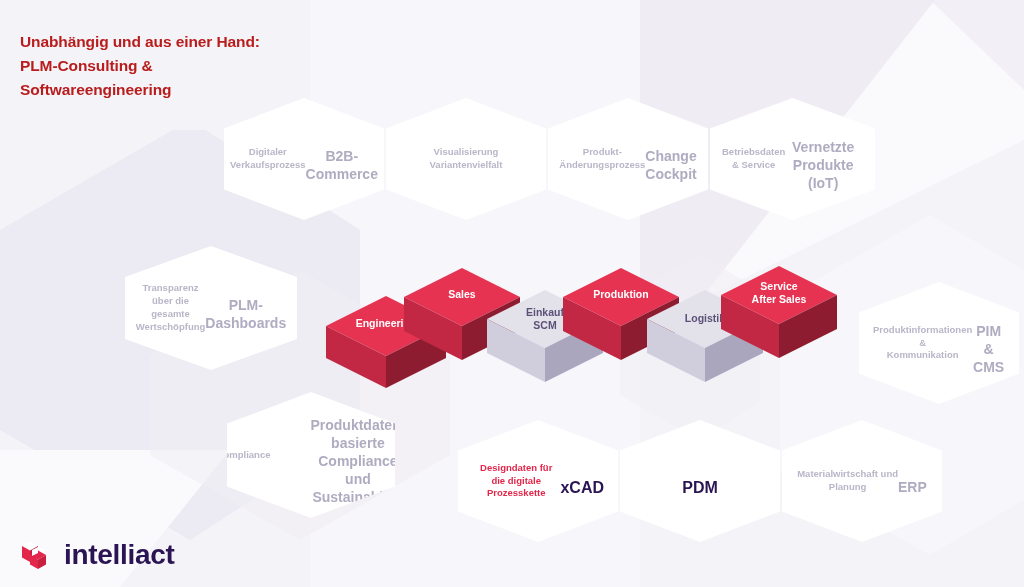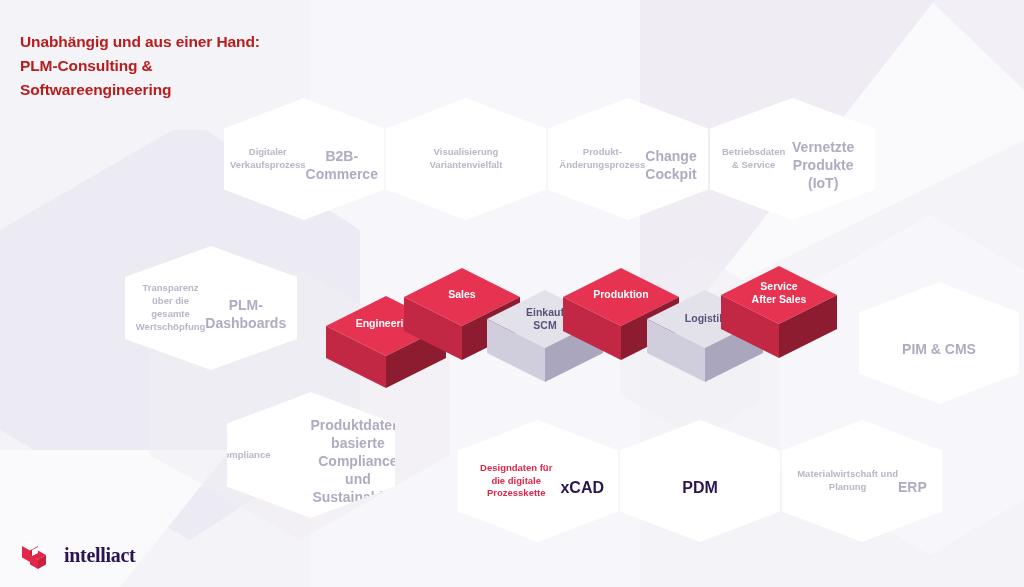"Produktinformationen &" div.sub { html: none -> <div>Produktinformationen &amp; Kommunikation</div> }
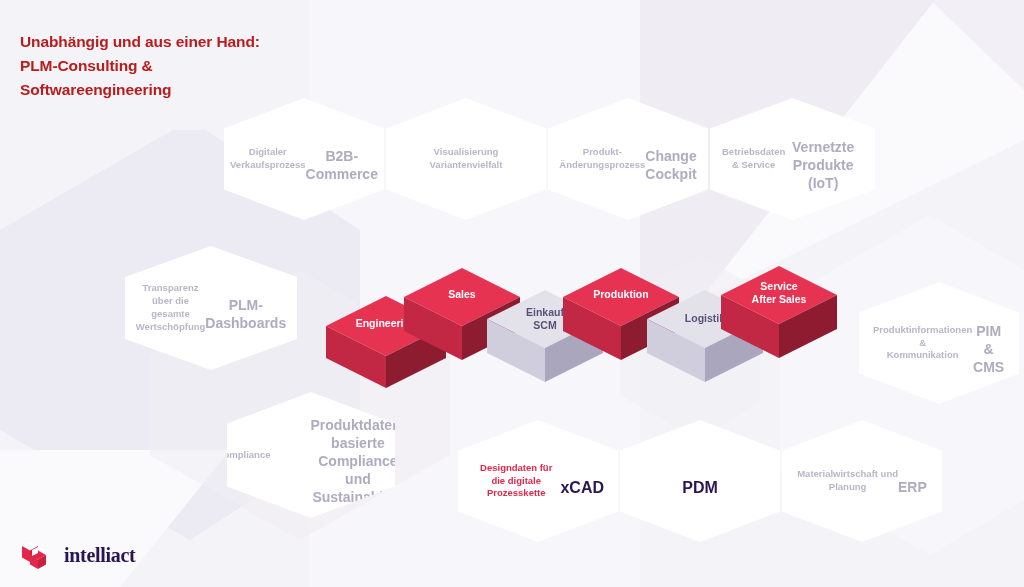"intelliact" .logo-text { font-family: Liberation Serif, serif -> none; font-size: 20px -> 28px }
